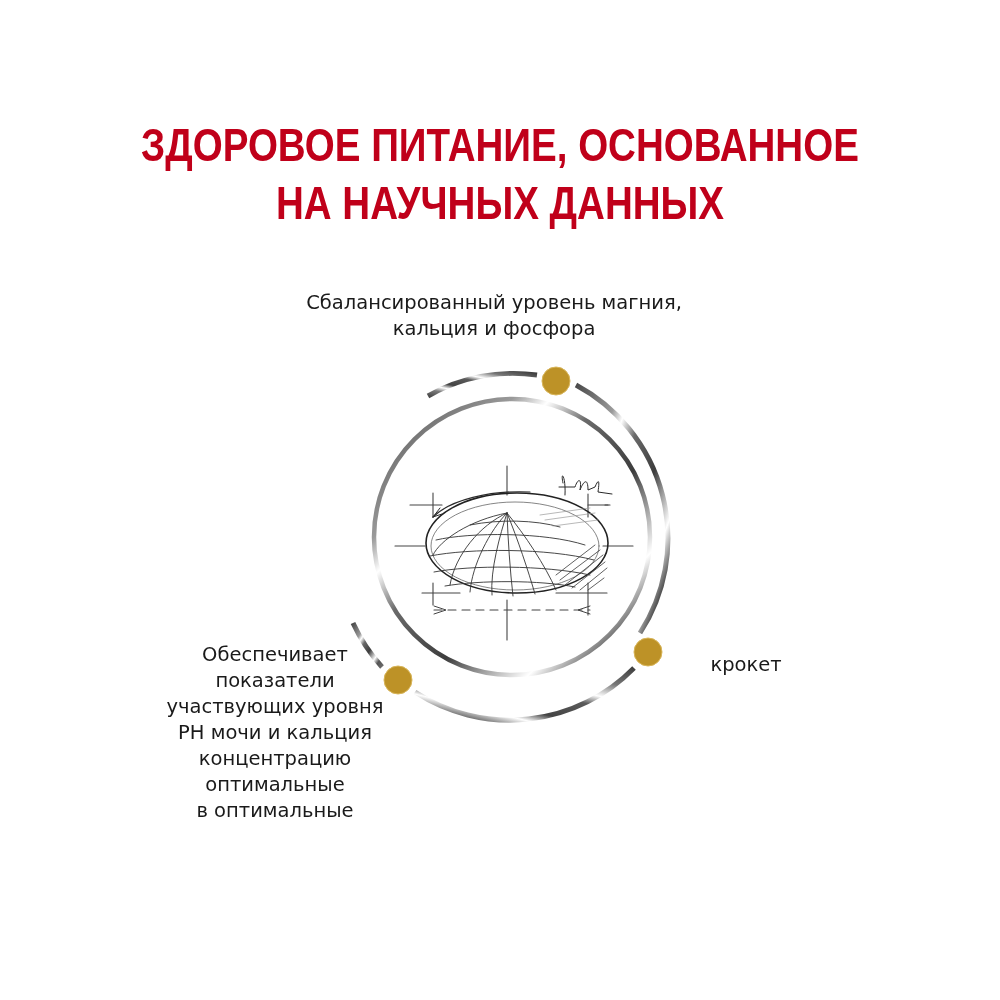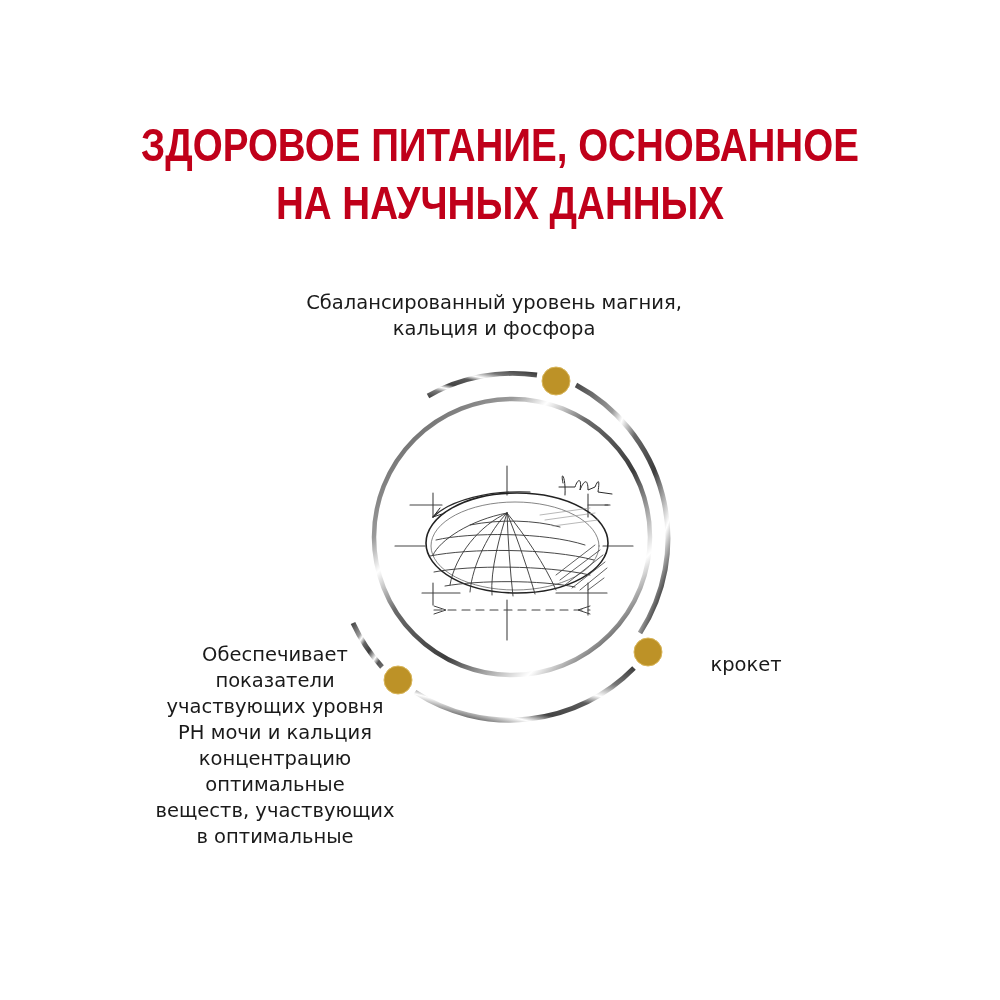"веществ, участвующих" span { html: <span>веществ, участвующих</span> -> none }
